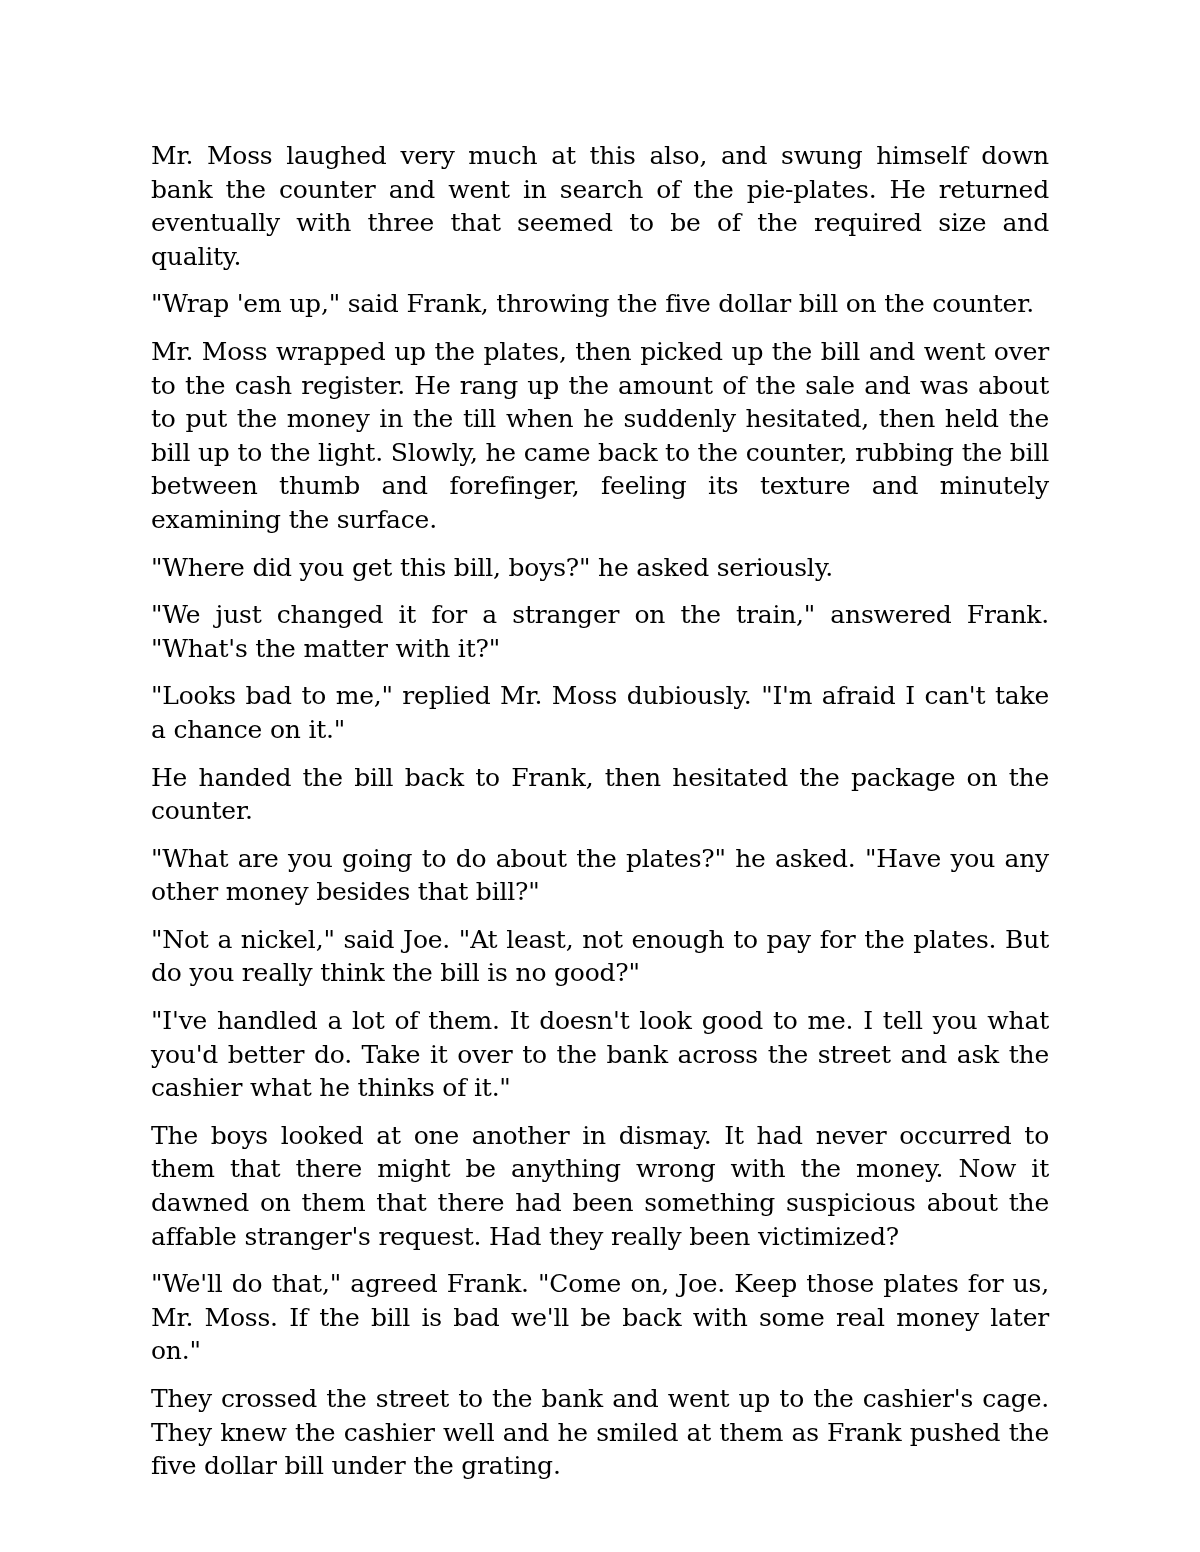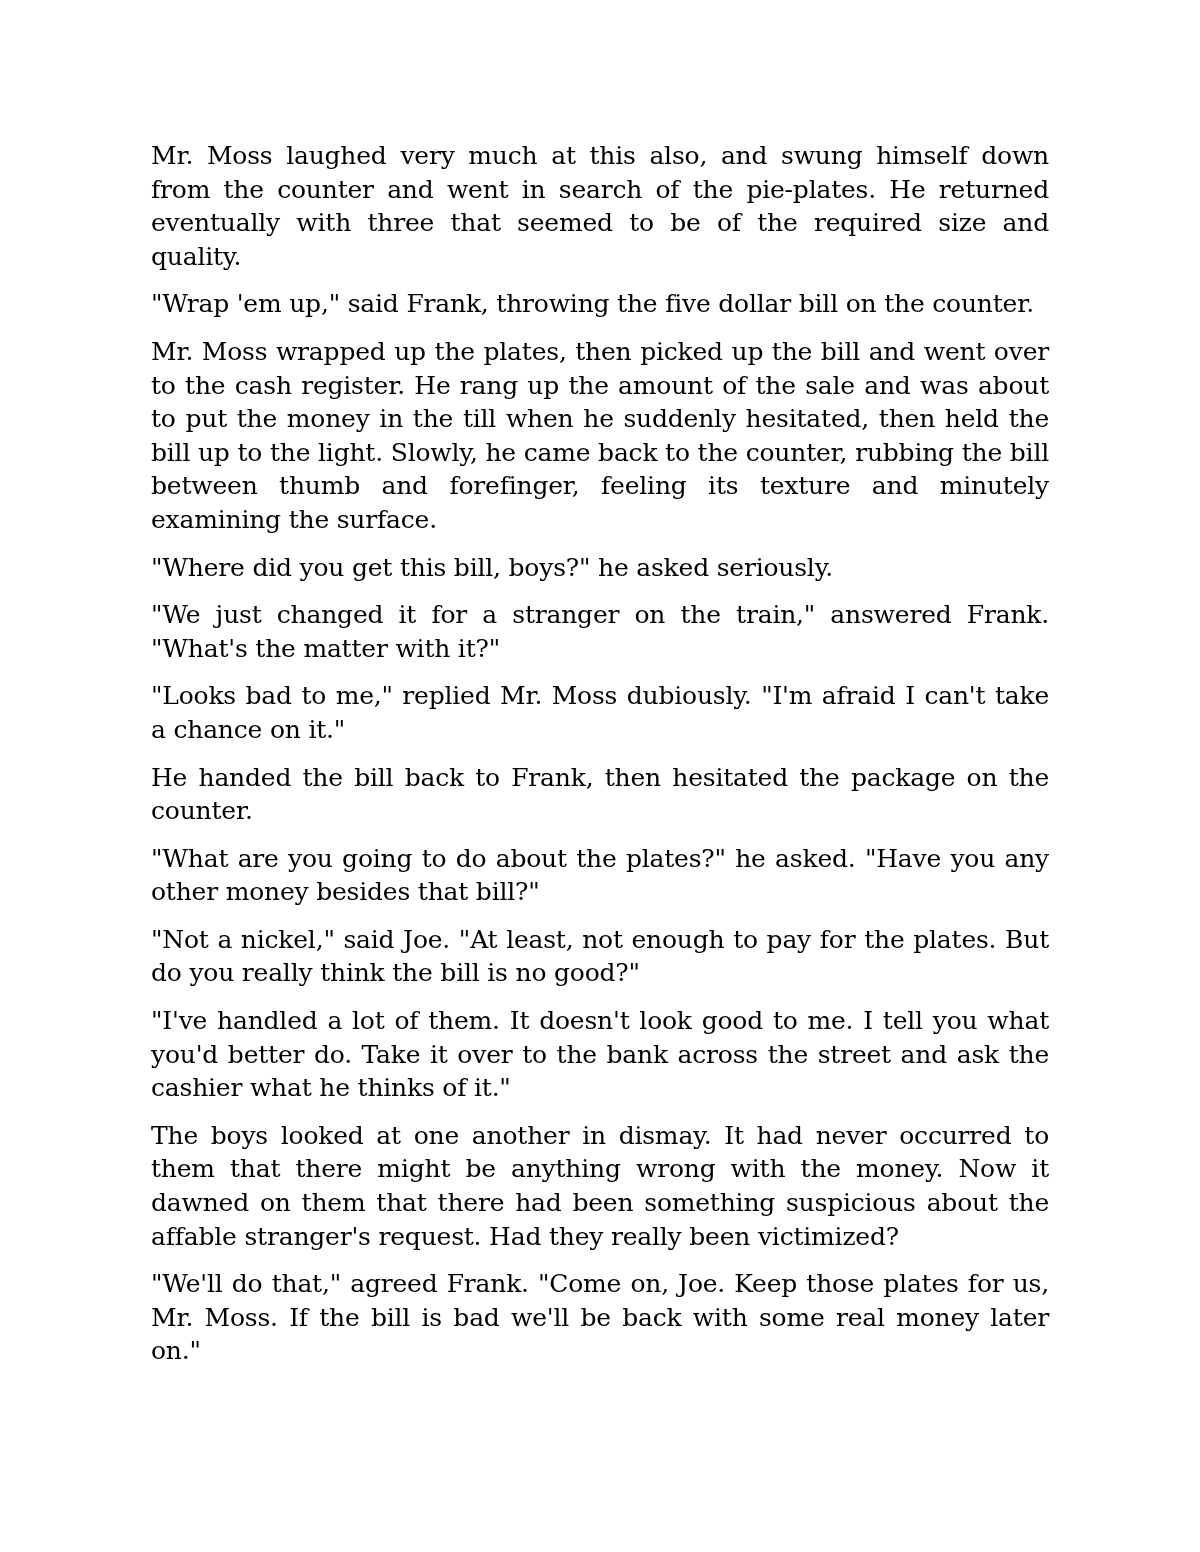"Mr. Moss laughed very much" p { text: from -> bank }
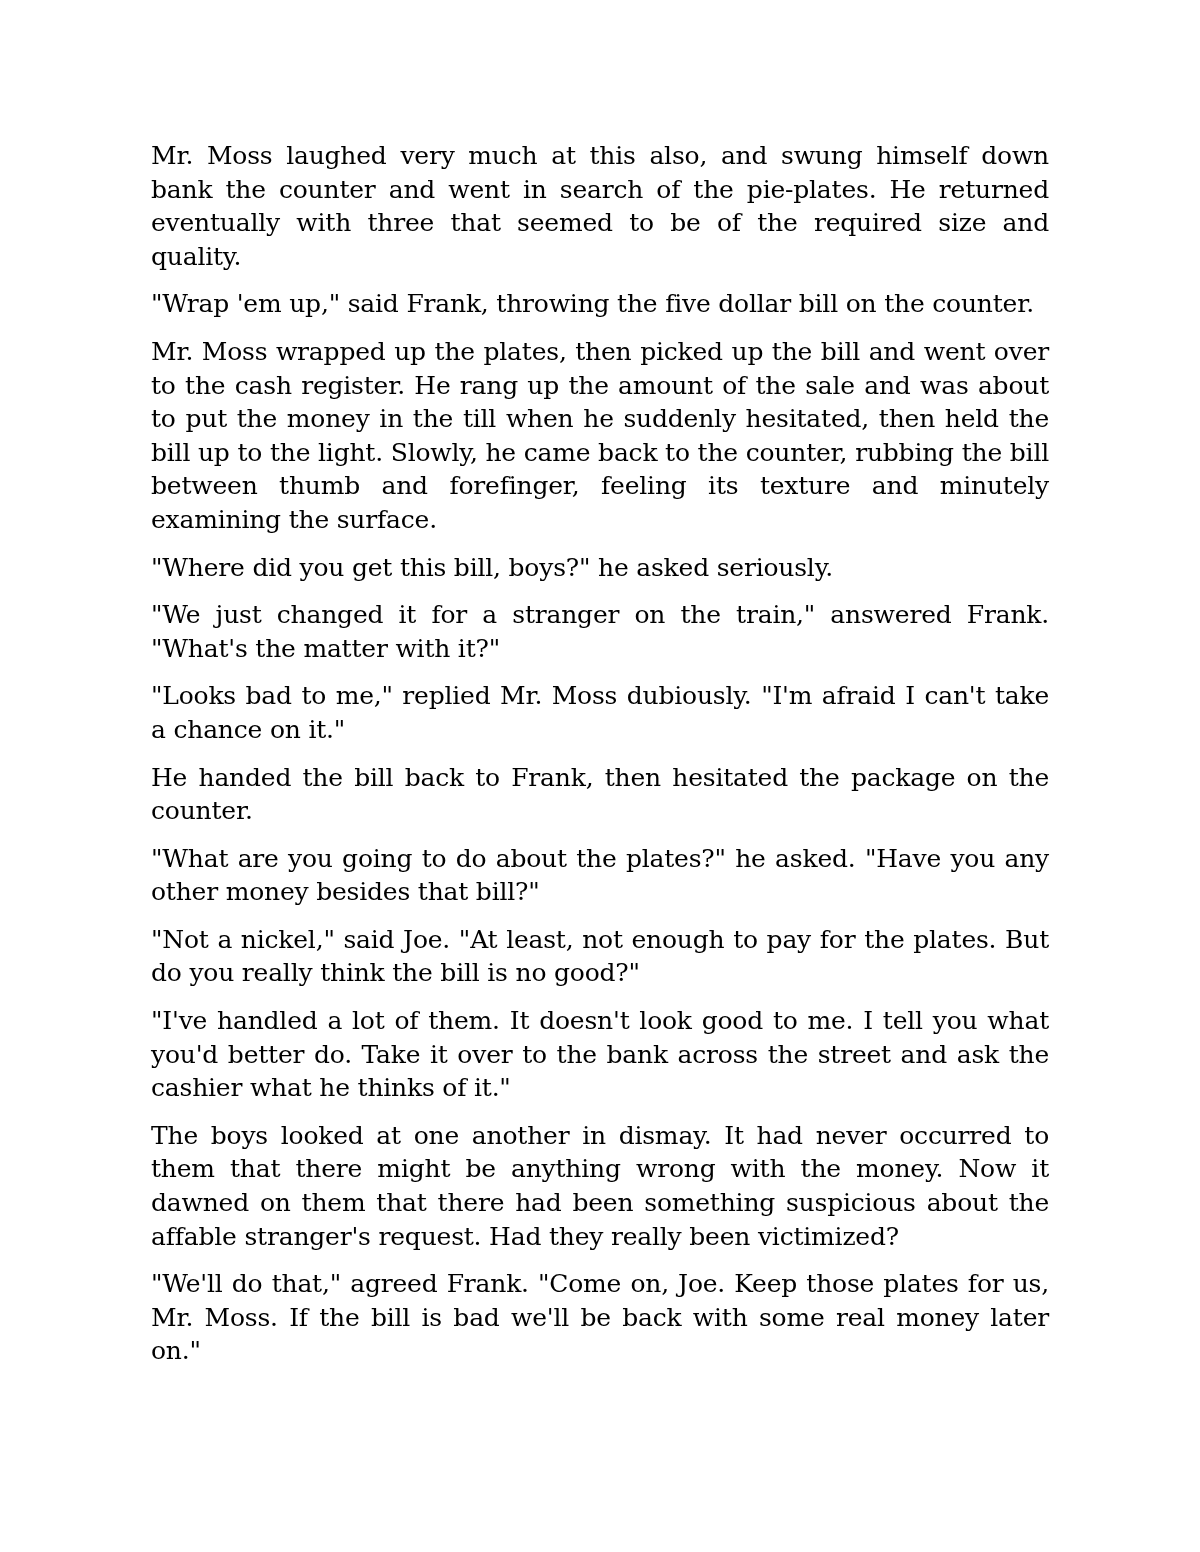"They crossed the street to" p { html: none -> <p>They crossed the street to the bank and went up to the cashier's cage. They knew the cashier well and he smiled at them as Frank pushed the five dollar bill under the grating.</p> }
